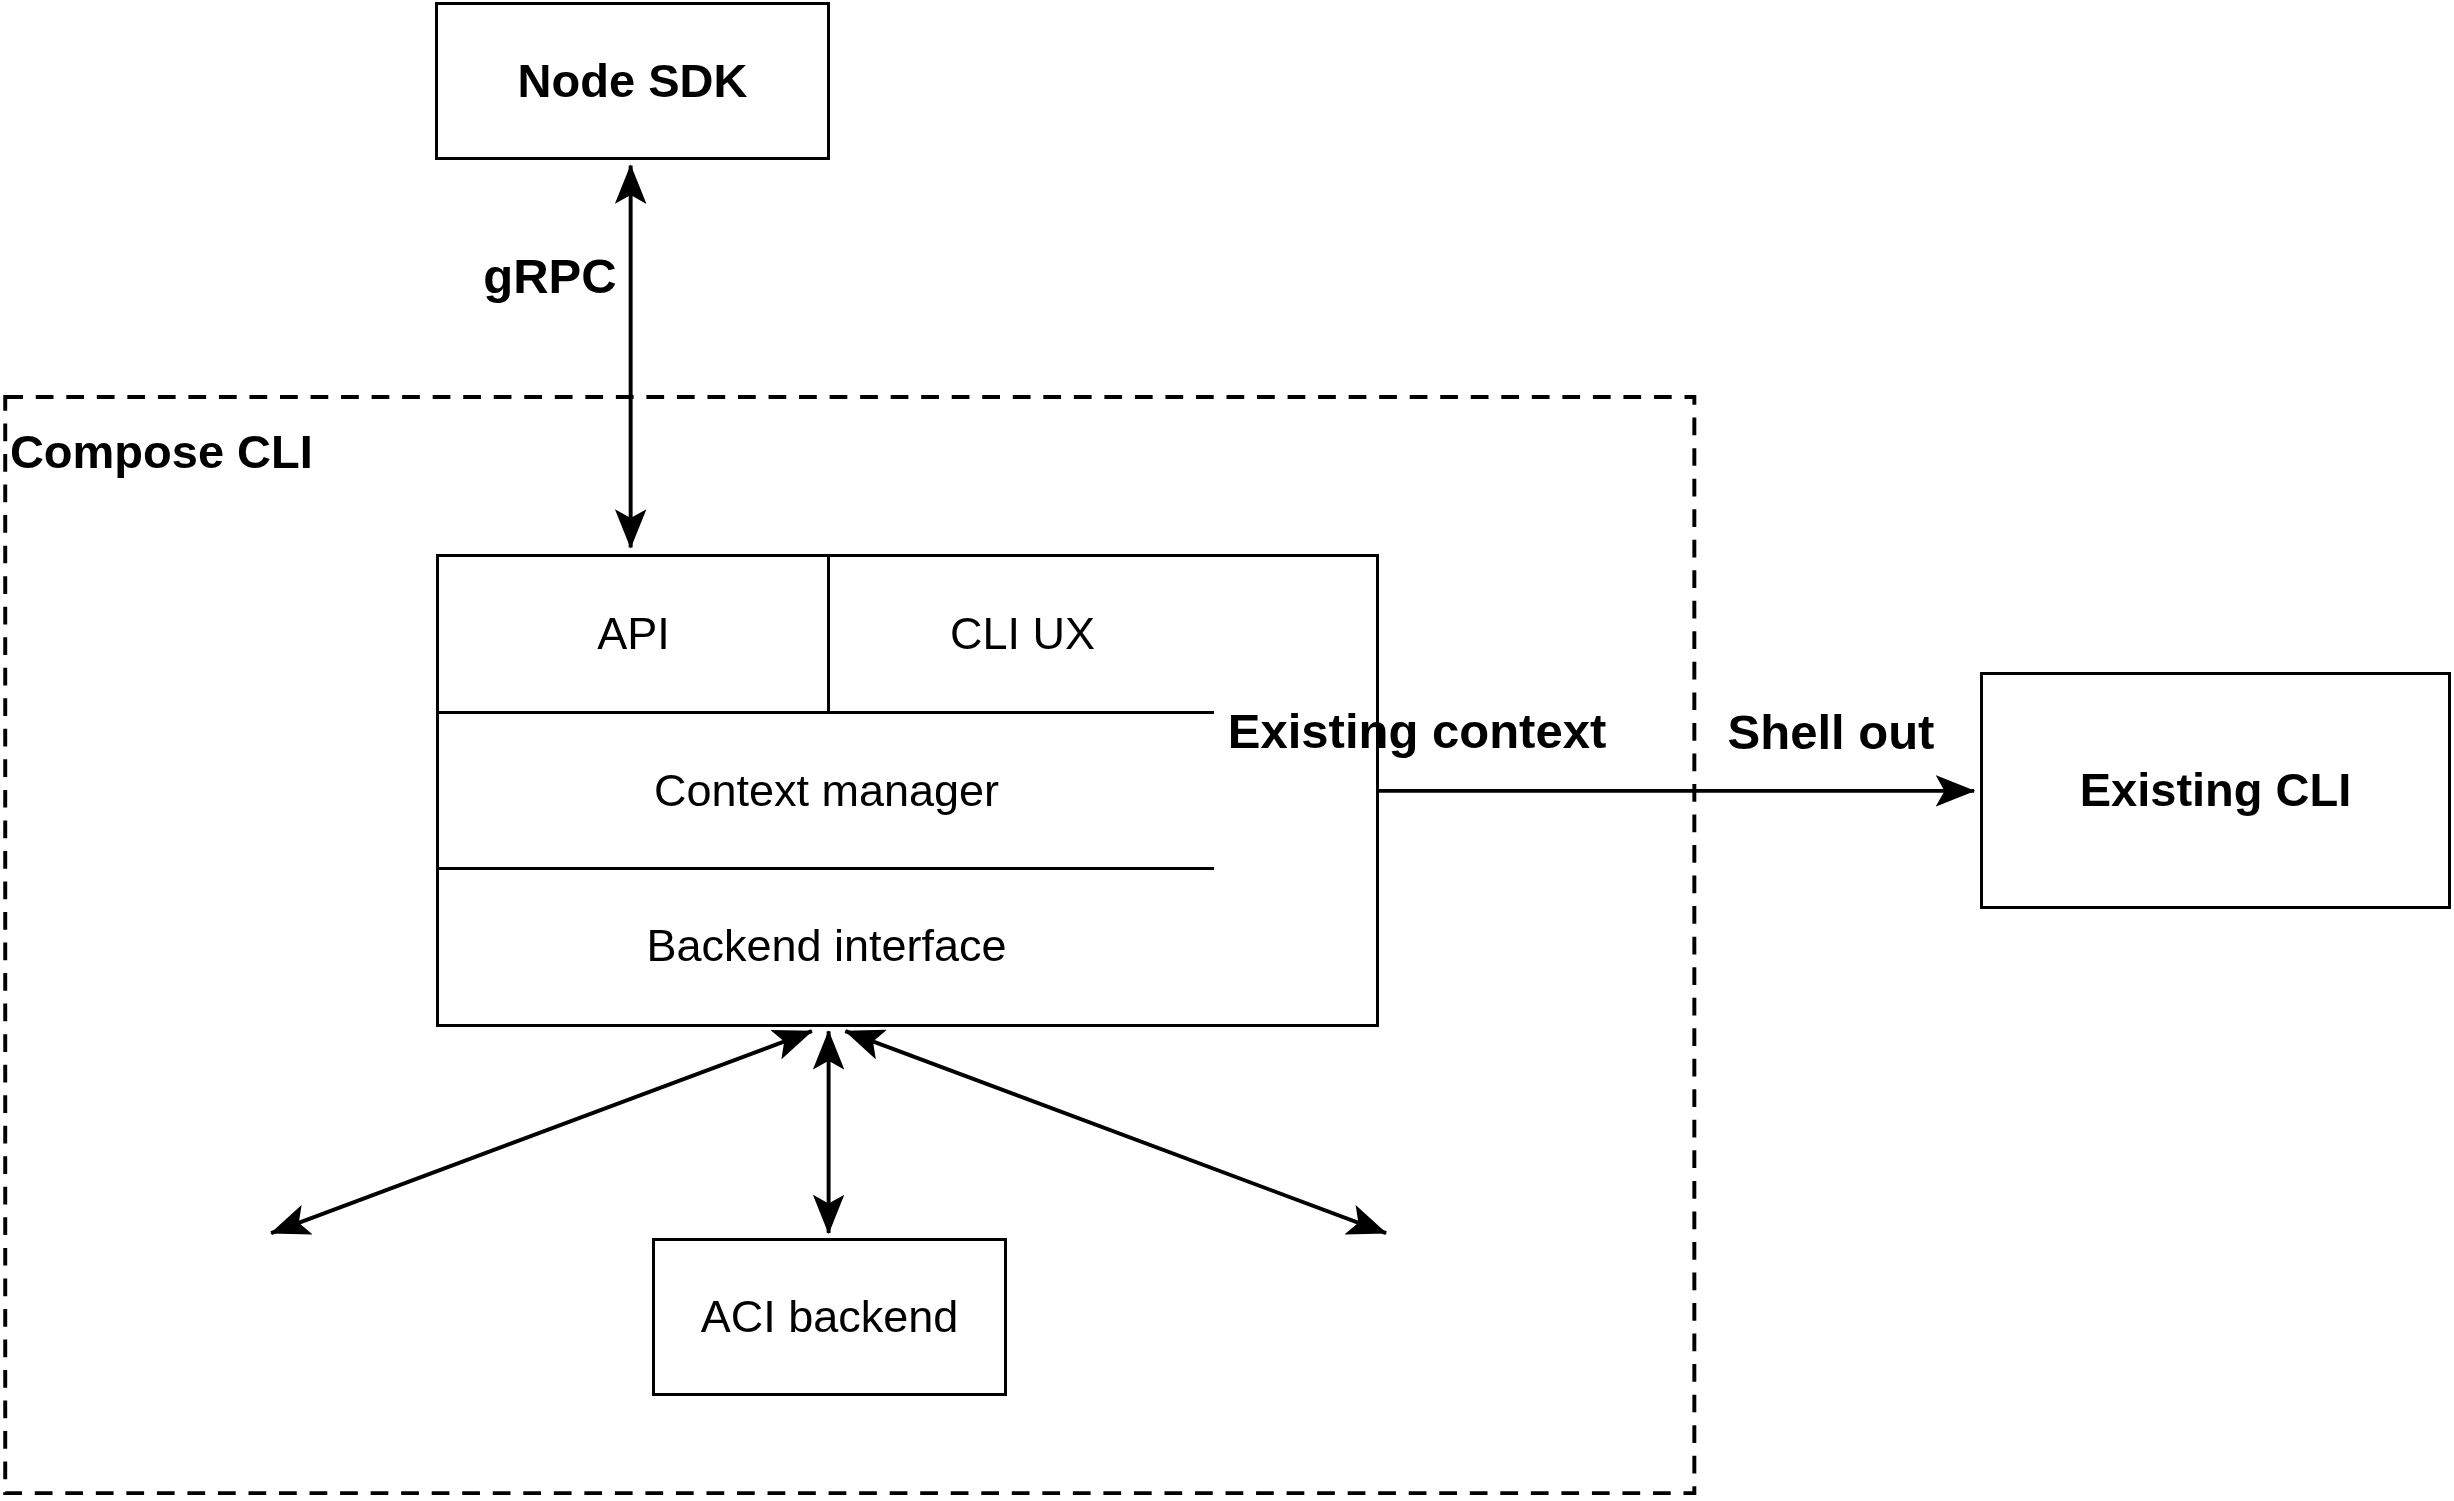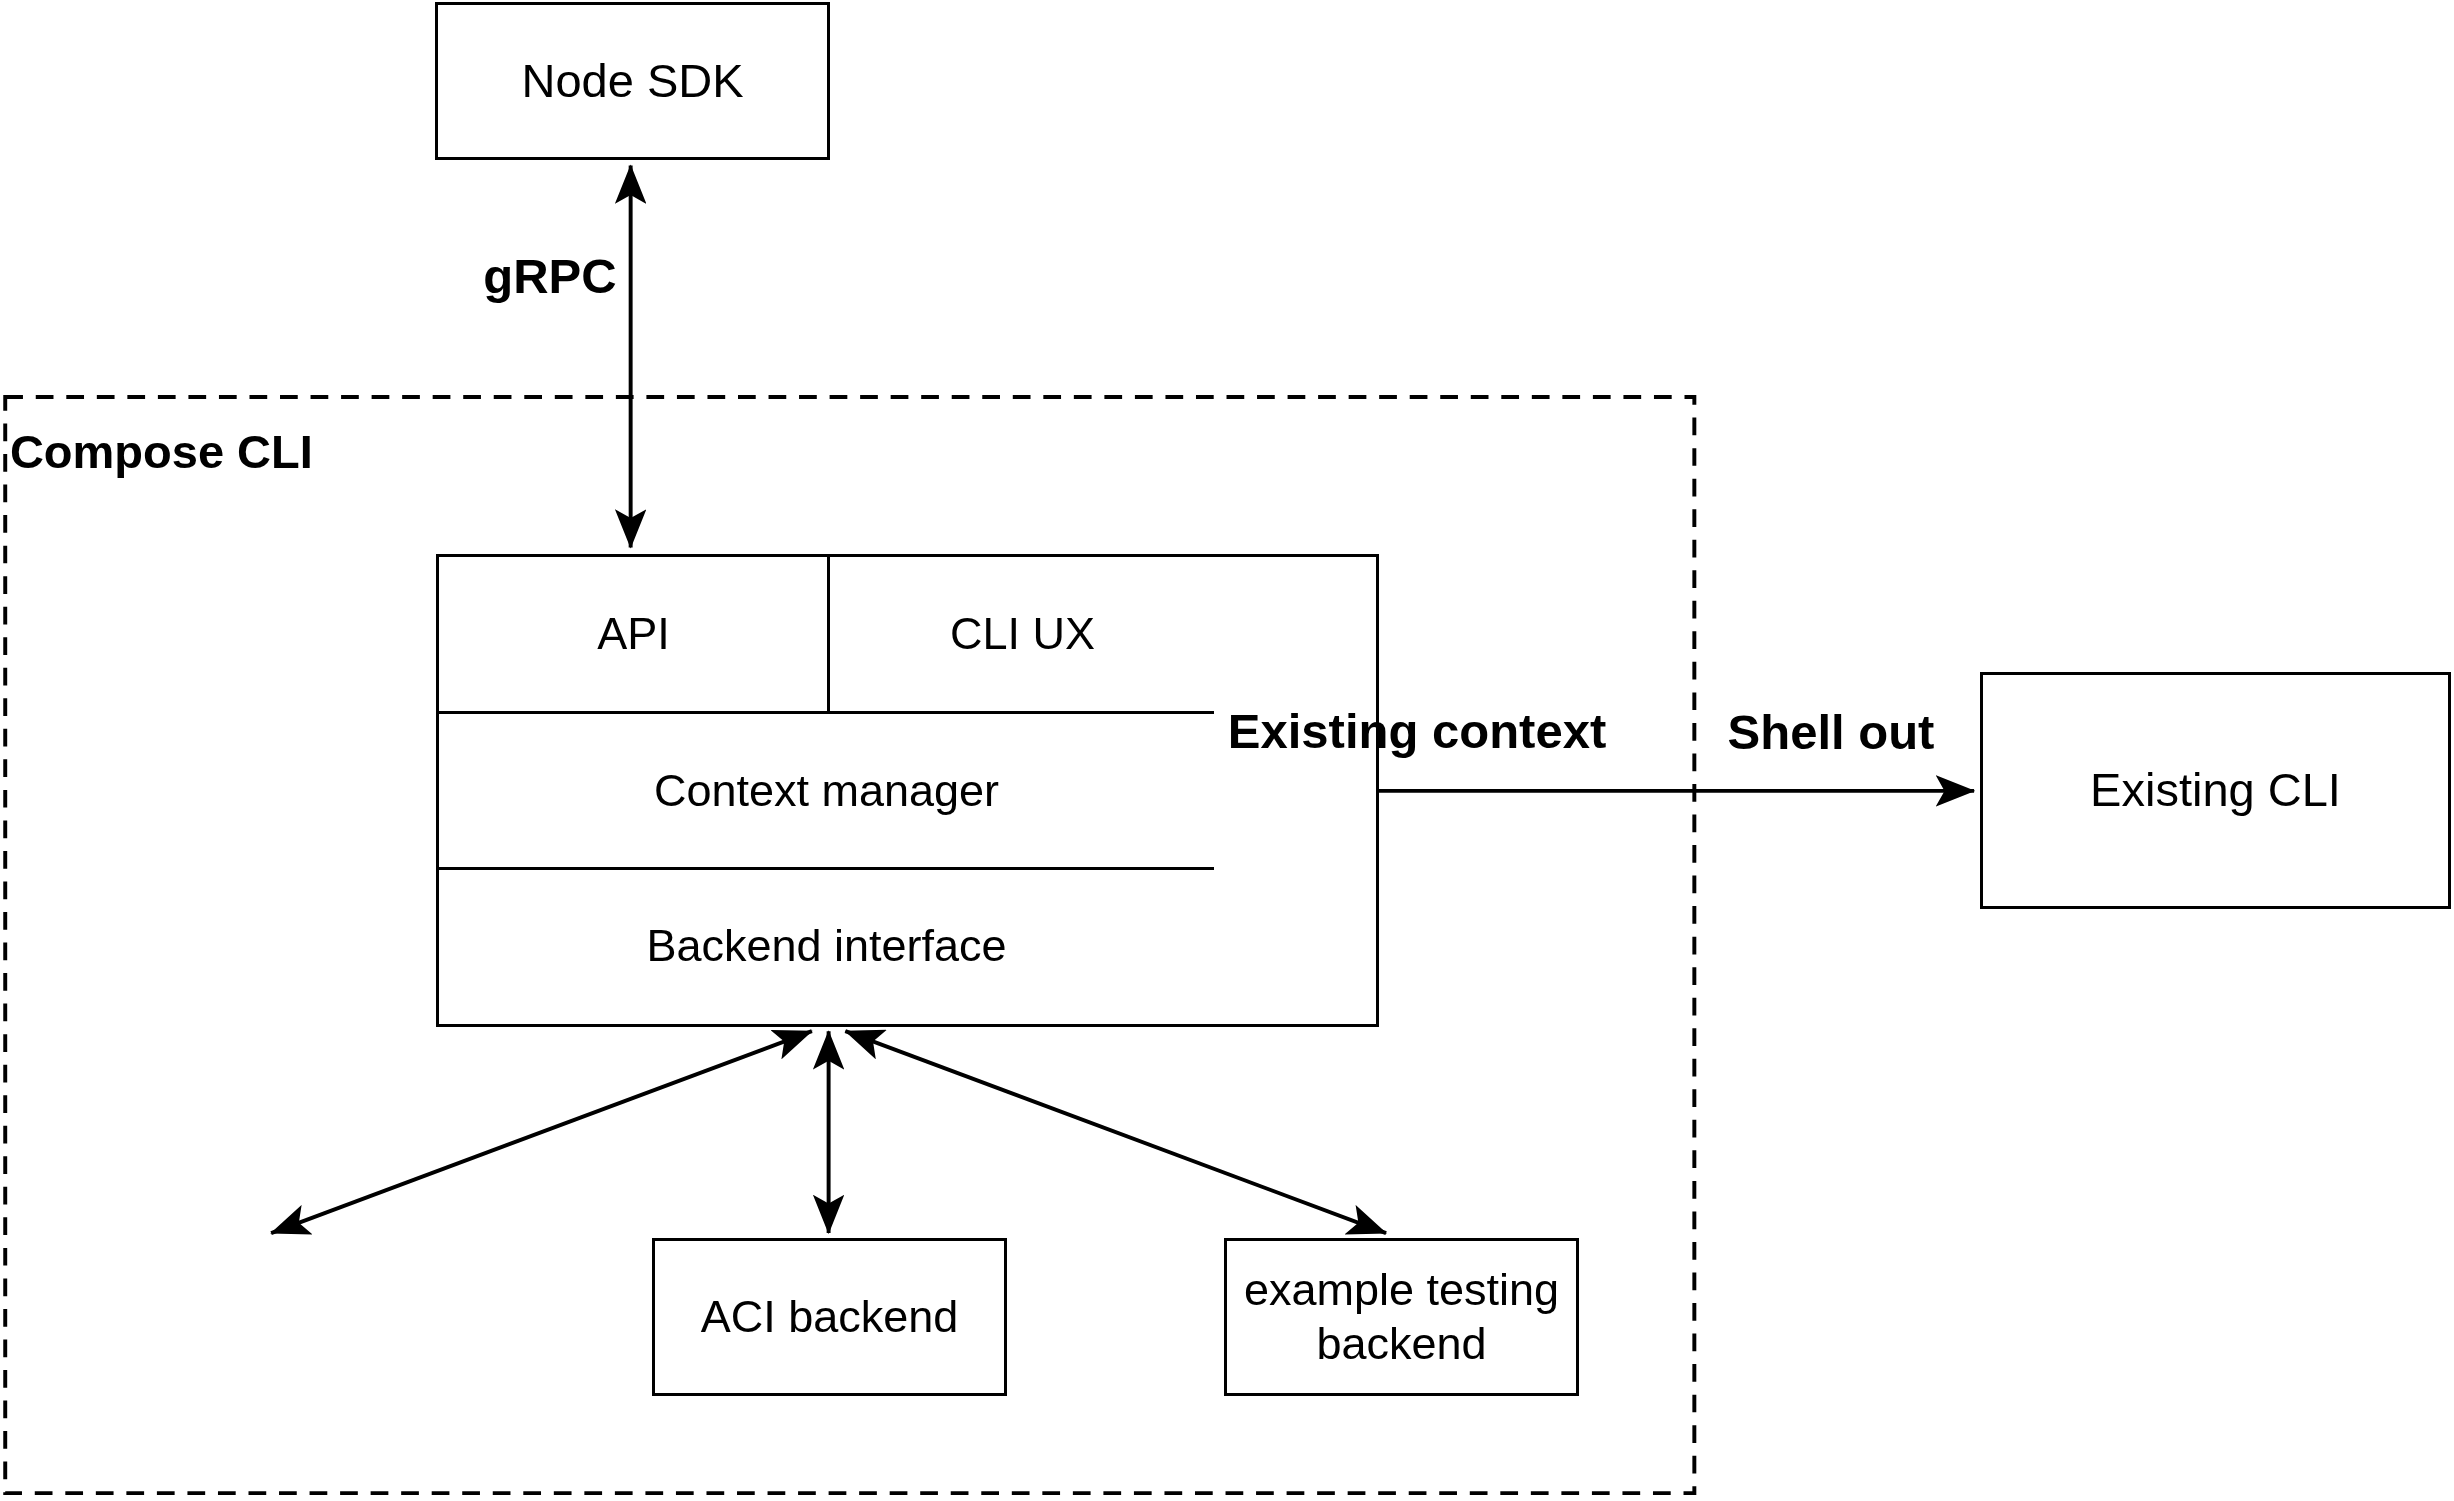"Node SDK" .node.bold { font-weight: normal -> bold }
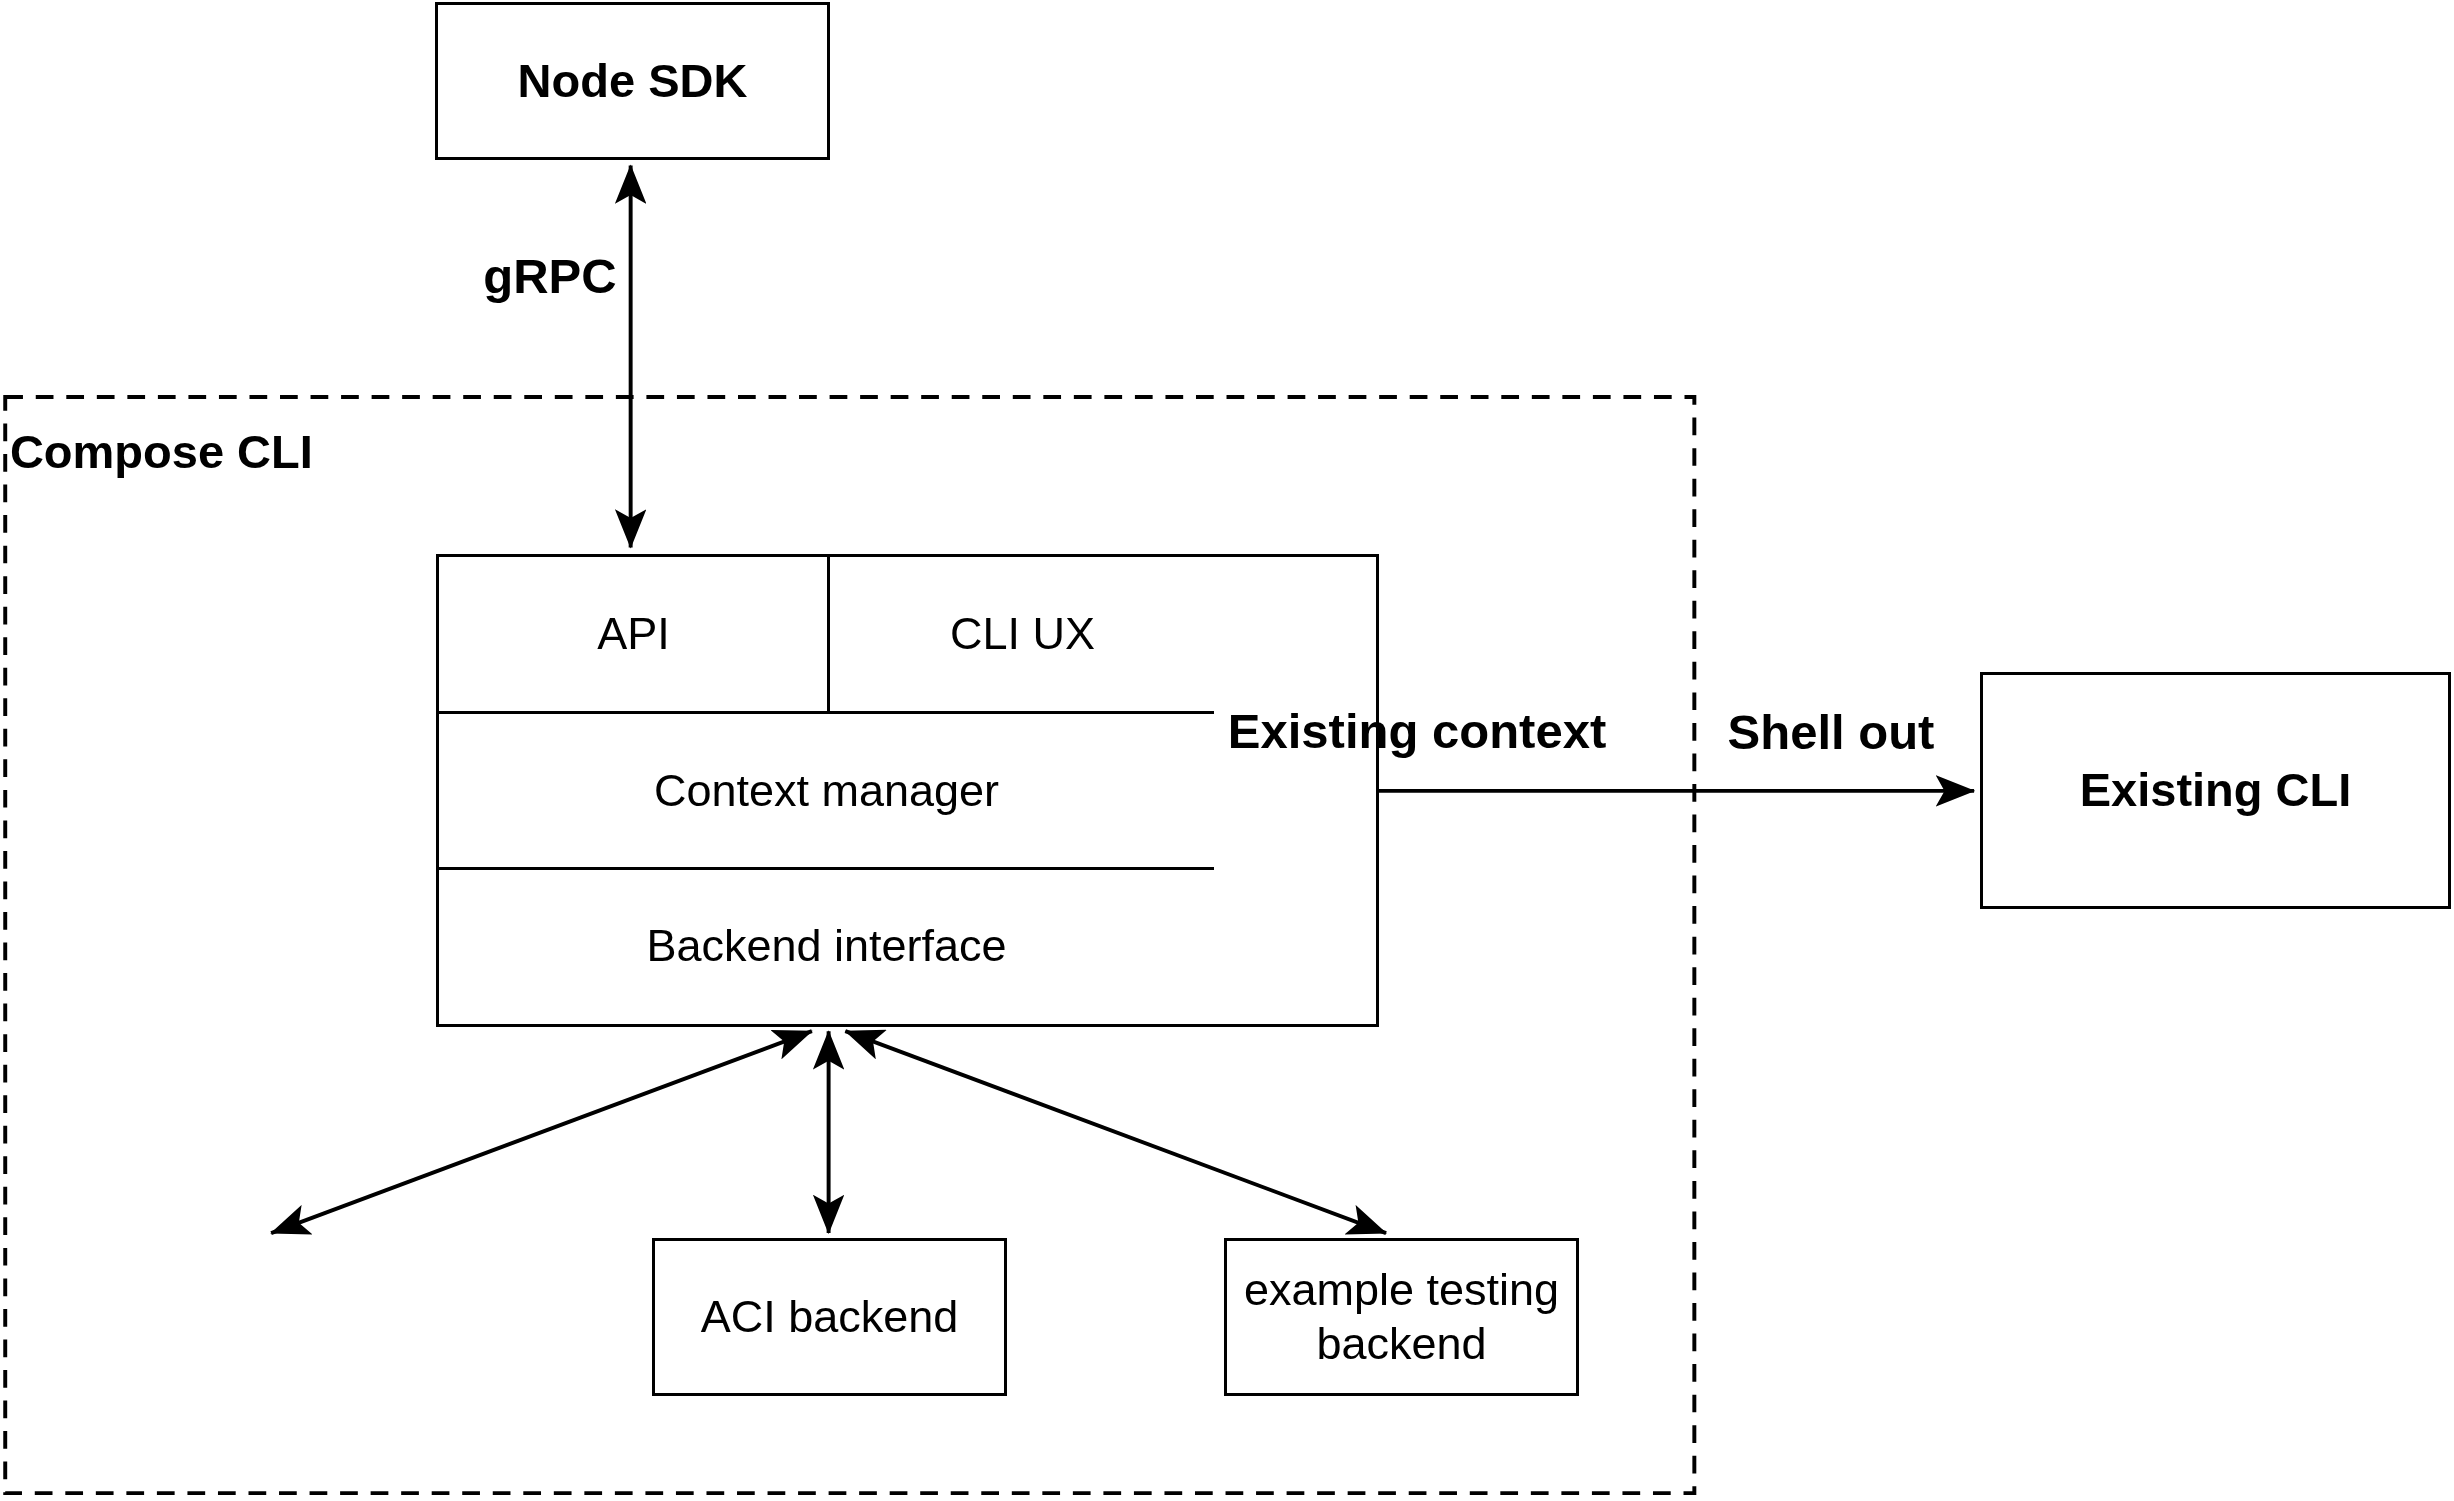"example testing" div.node { html: <div> <span> <span>example testing</span><br> <span>backend</span> </span> </div> -> none }
